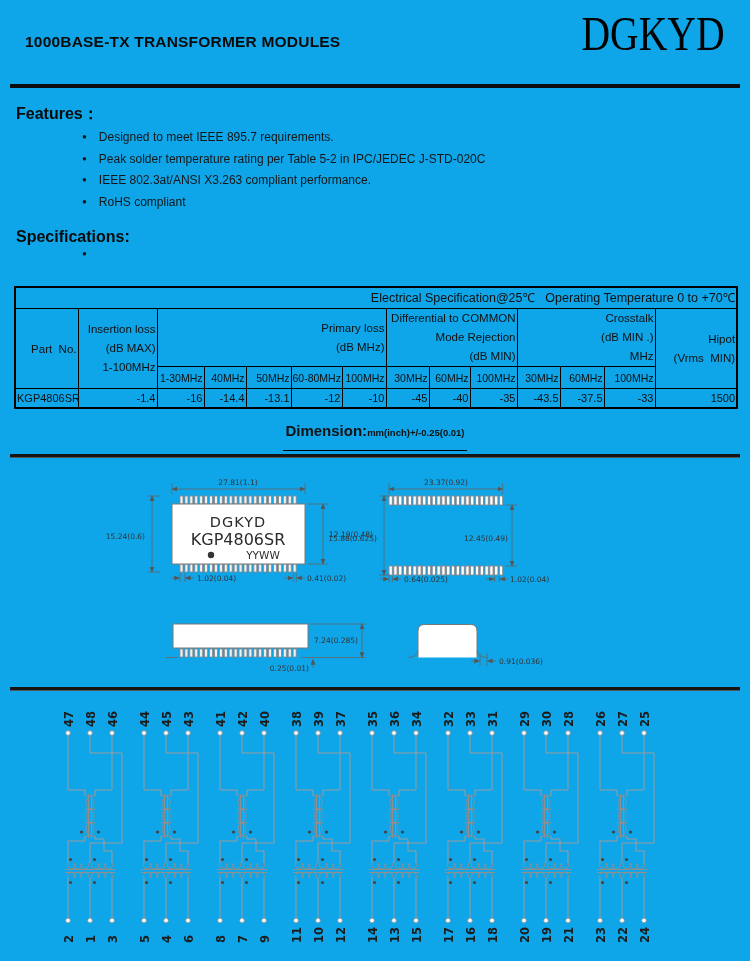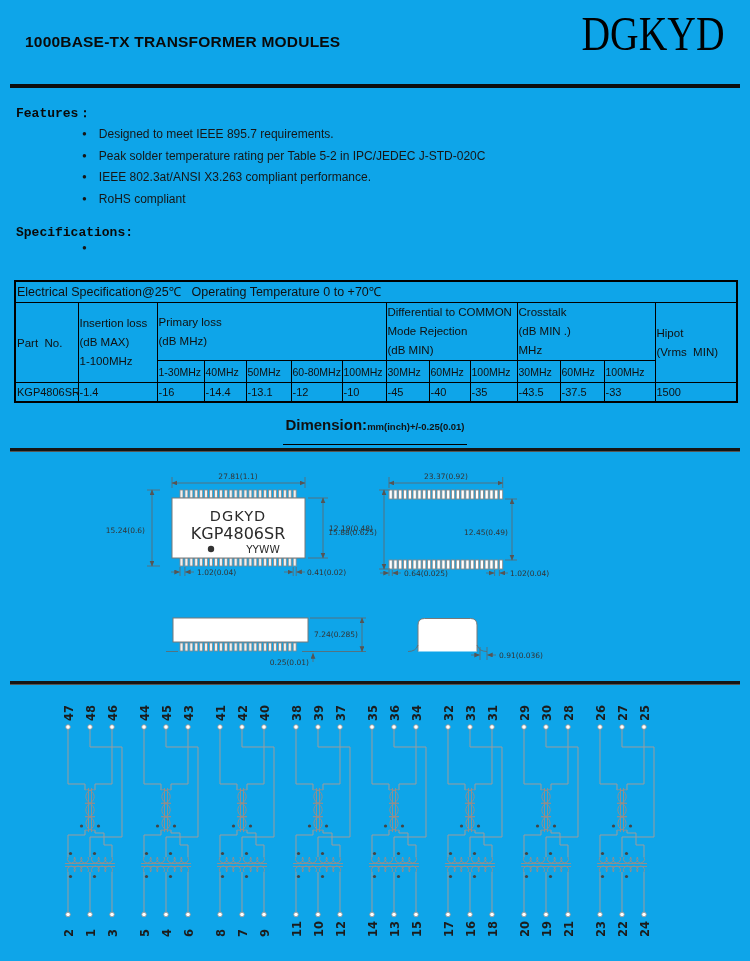"Features：" .sect-h { font-family: Liberation Mono, monospace -> none; font-size: 13px -> 16px }
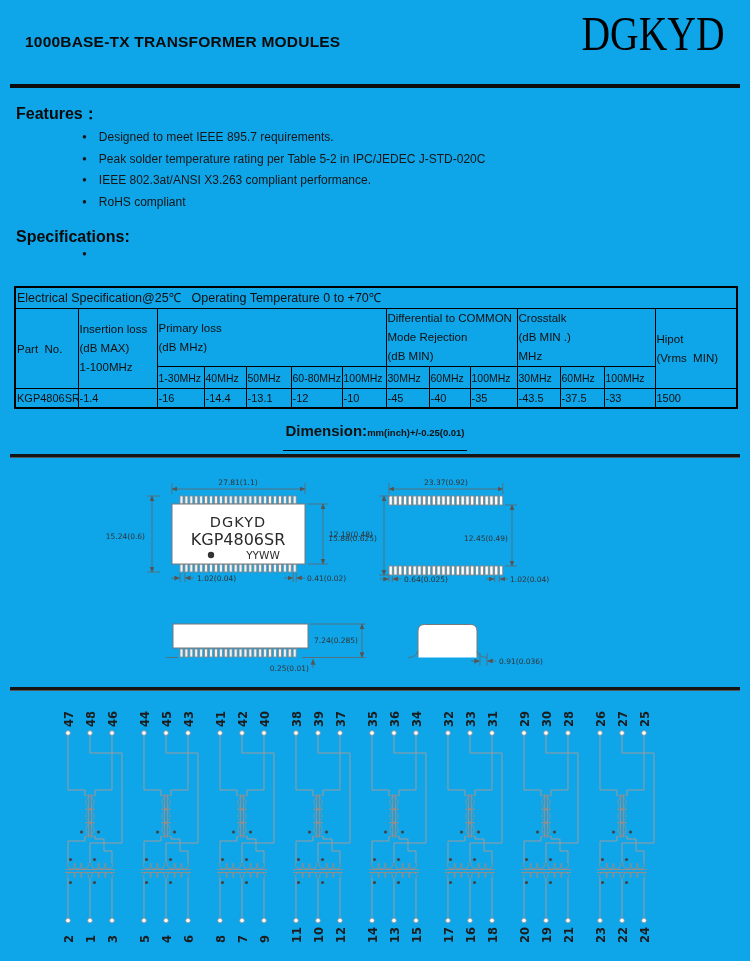"Electrical Specification@25℃ Operating" table.spec { text-align: left -> right }
